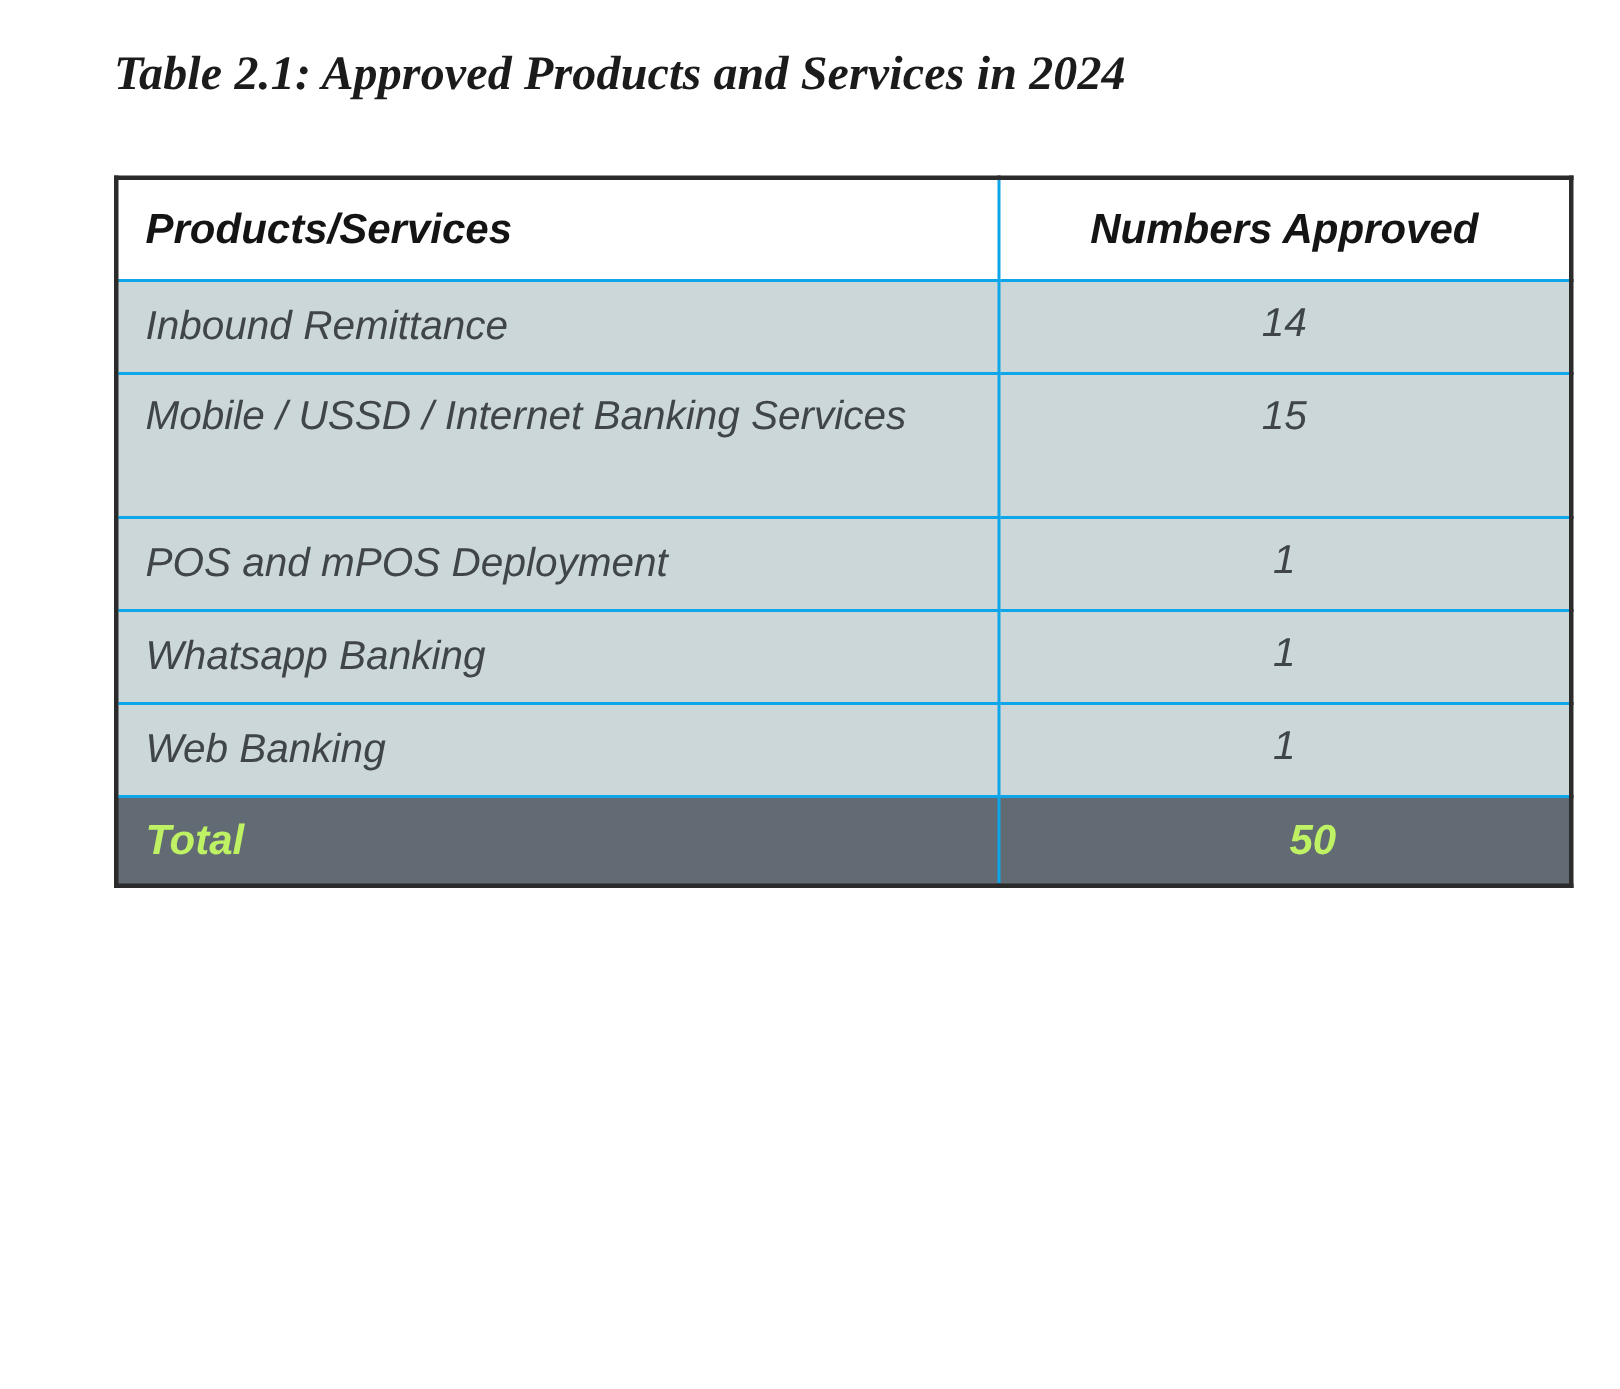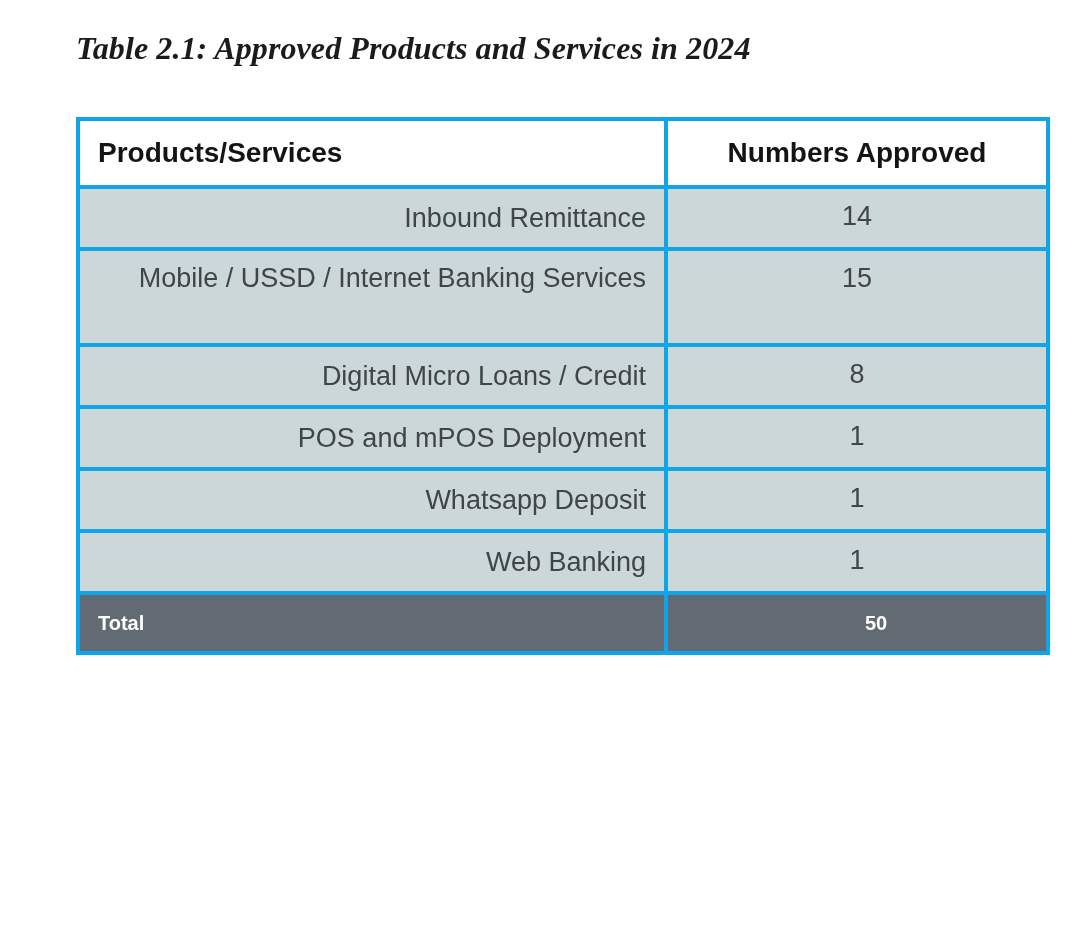"Products/Services" table.approved th, table.approved td { border: 4px solid #0ea5e9 -> 2px solid #0ea5e9; font-style: none -> italic }
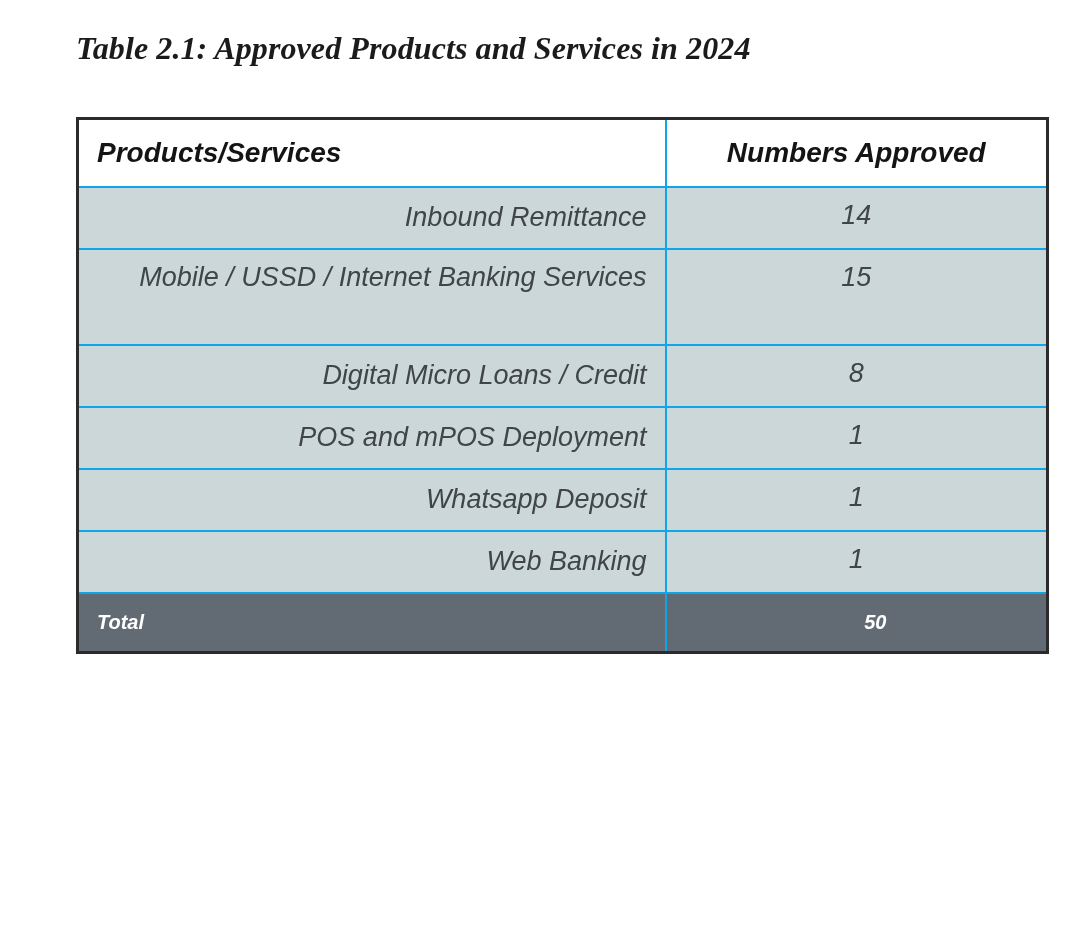"Inbound Remittance" .body-cell.label { text-align: right -> left }
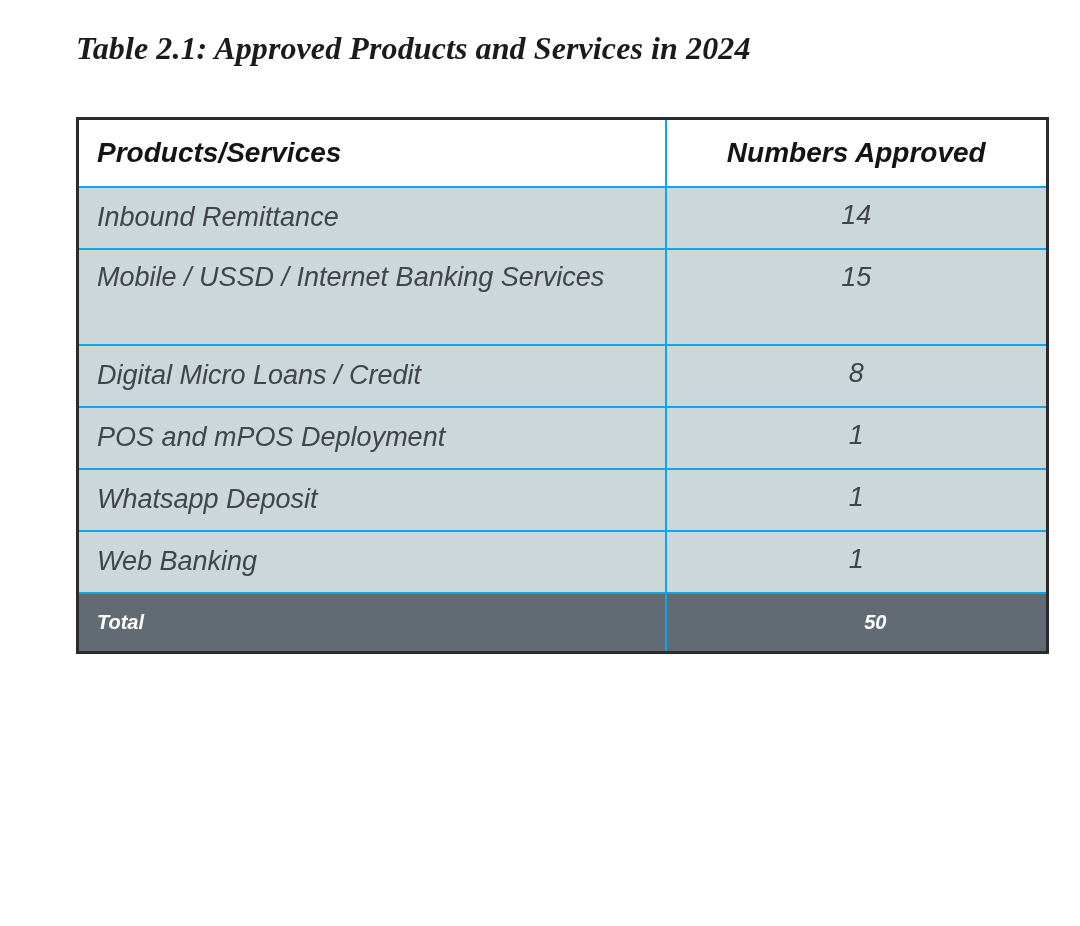"Digital Micro Loans / Credit" tr { html: <tr> <td>Digital Micro Loans / Credit</td> <td>8</td> </tr> -> none }
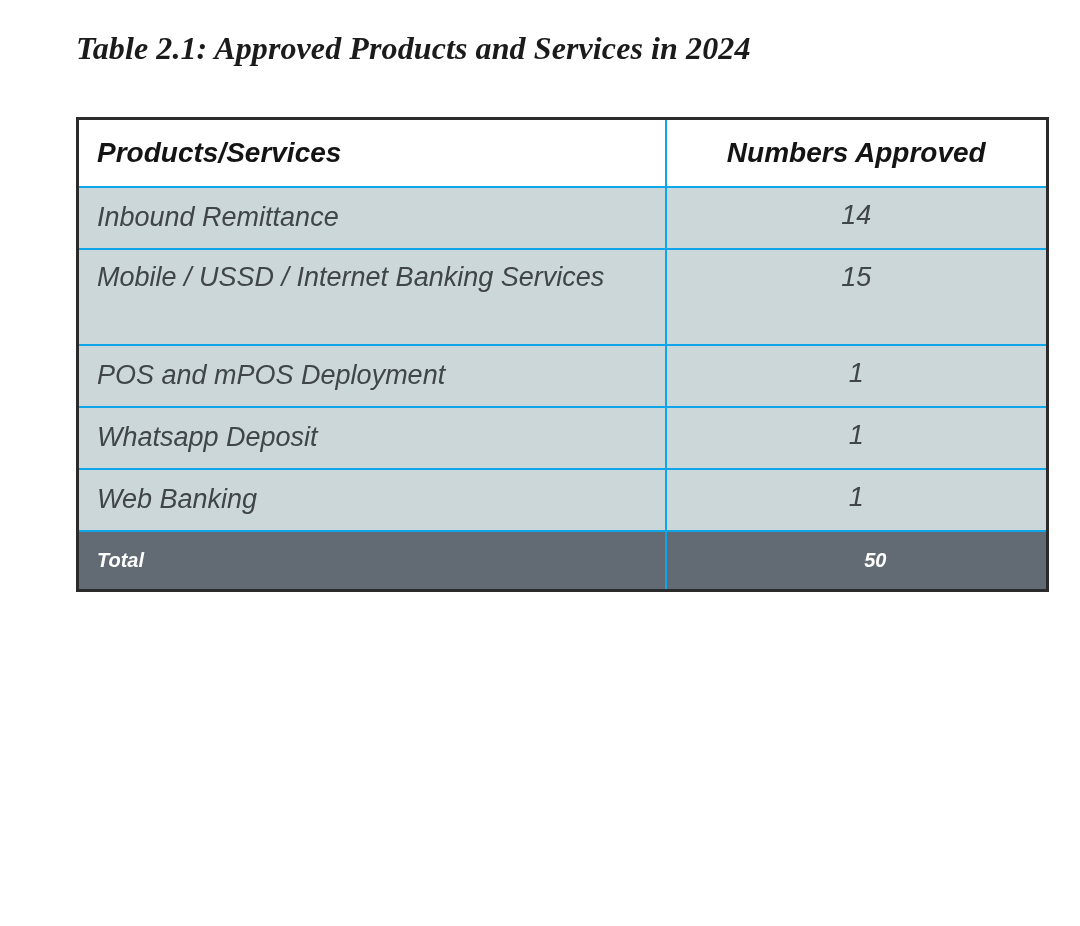"Whatsapp Deposit" td.body-cell { text: Deposit -> Banking }
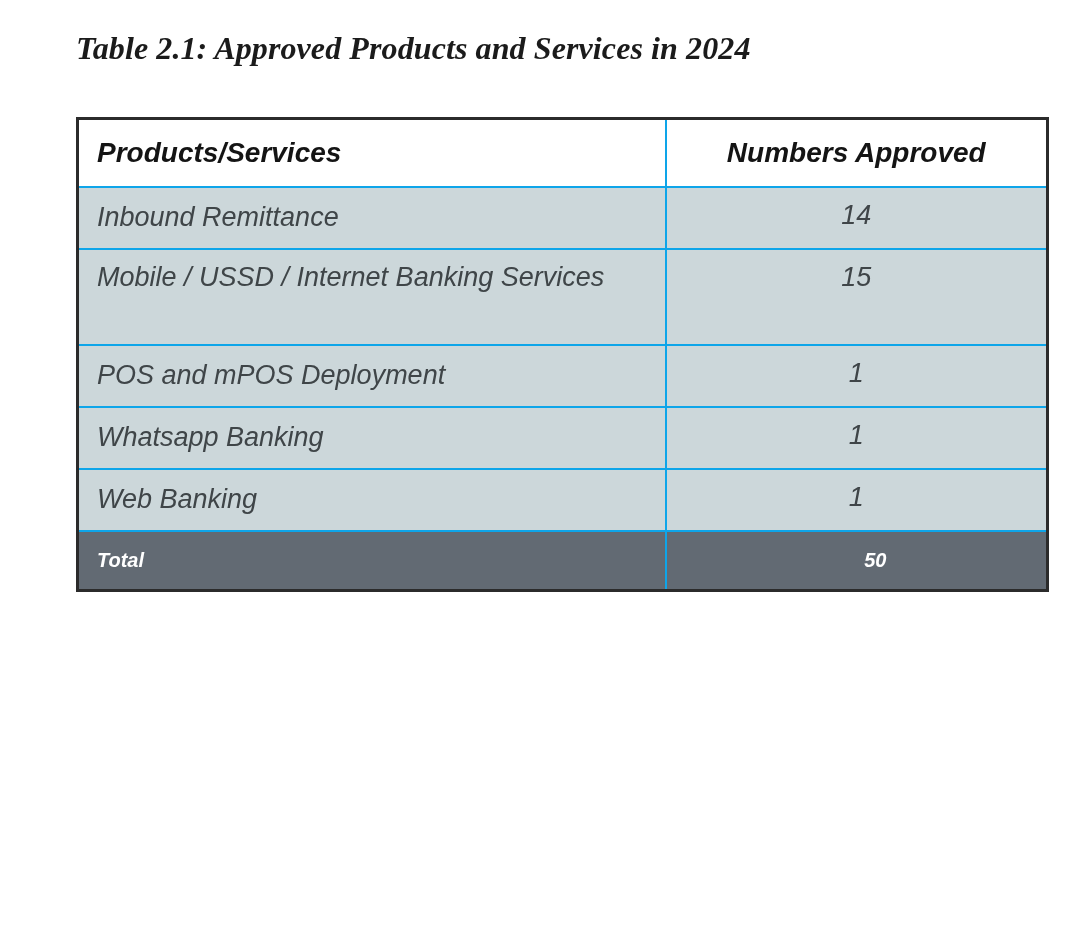"Total" .total-cell { color: #ffffff -> #bef264; font-size: 20px -> 28px }
